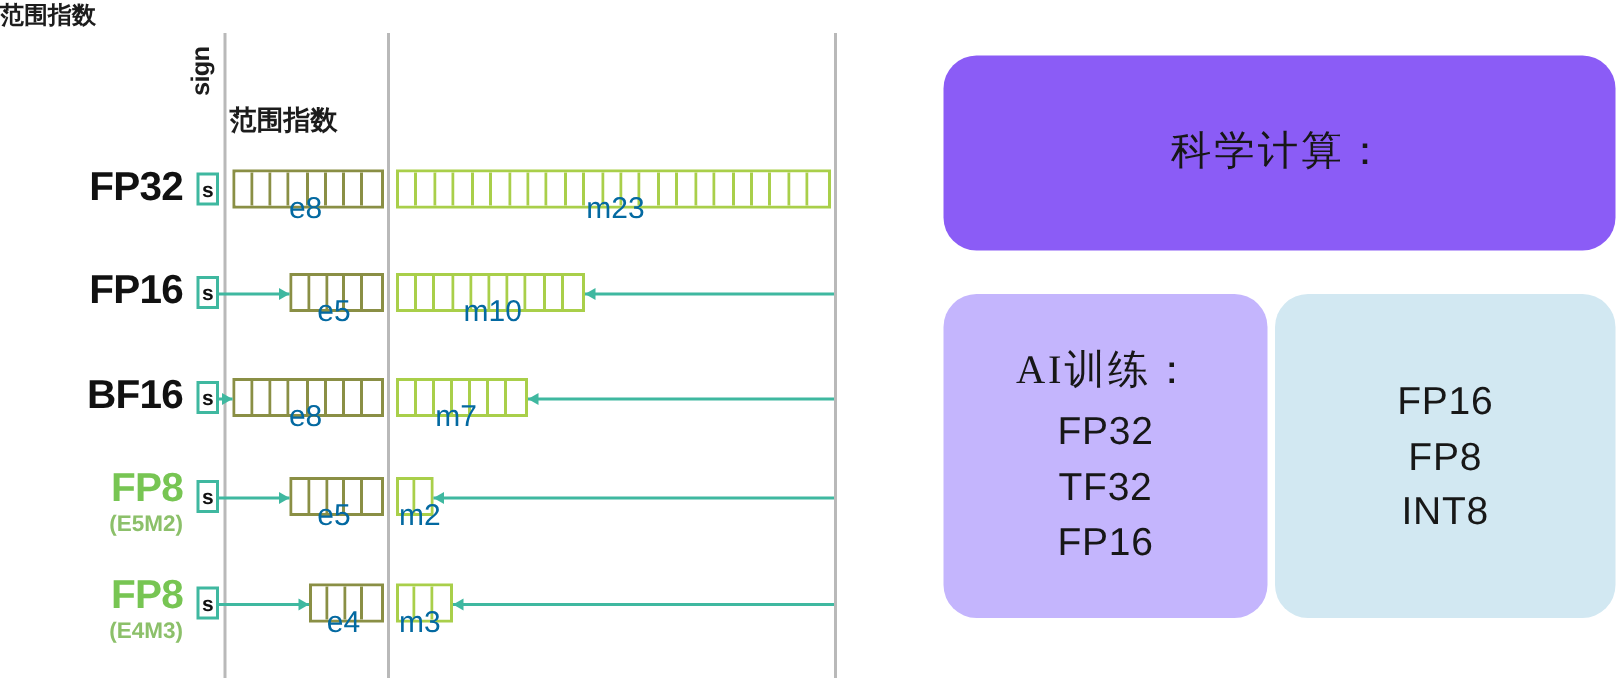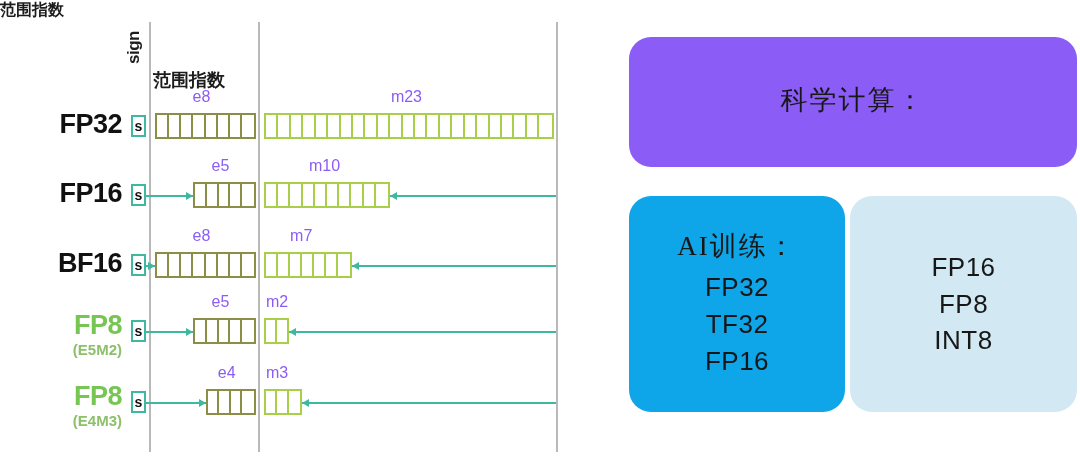"e8" .bits-tag { color: #8b5cf6 -> #0369a1; font-size: 16px -> 20px; margin-top: none -> 40px }
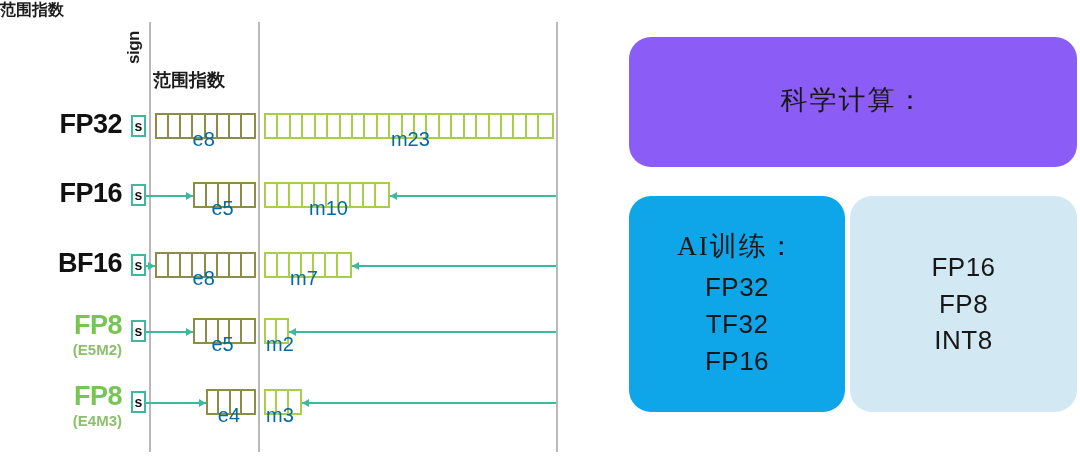"AI训练：" div.card { background: #0ea5e9 -> #c4b5fd }
